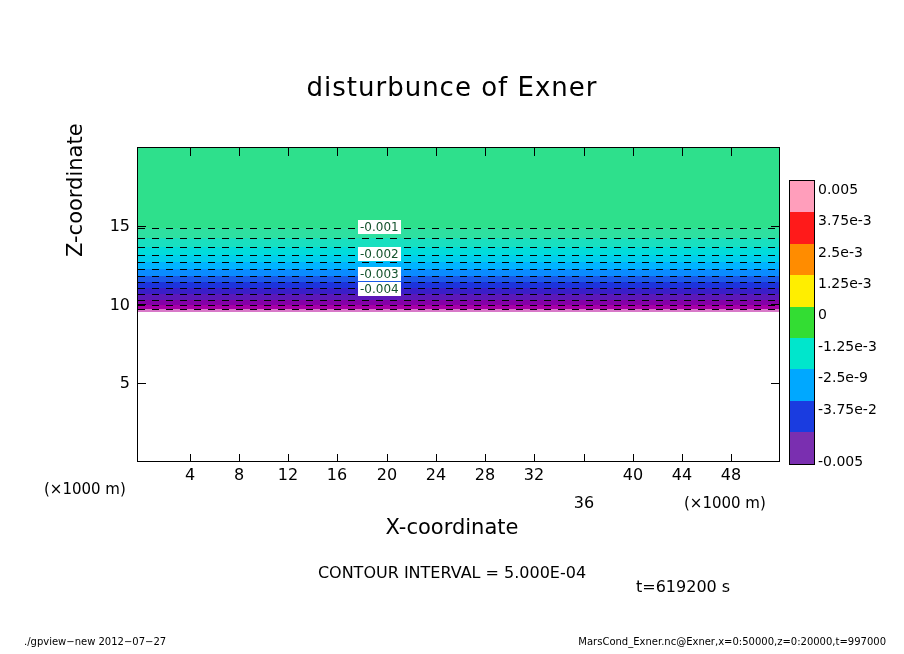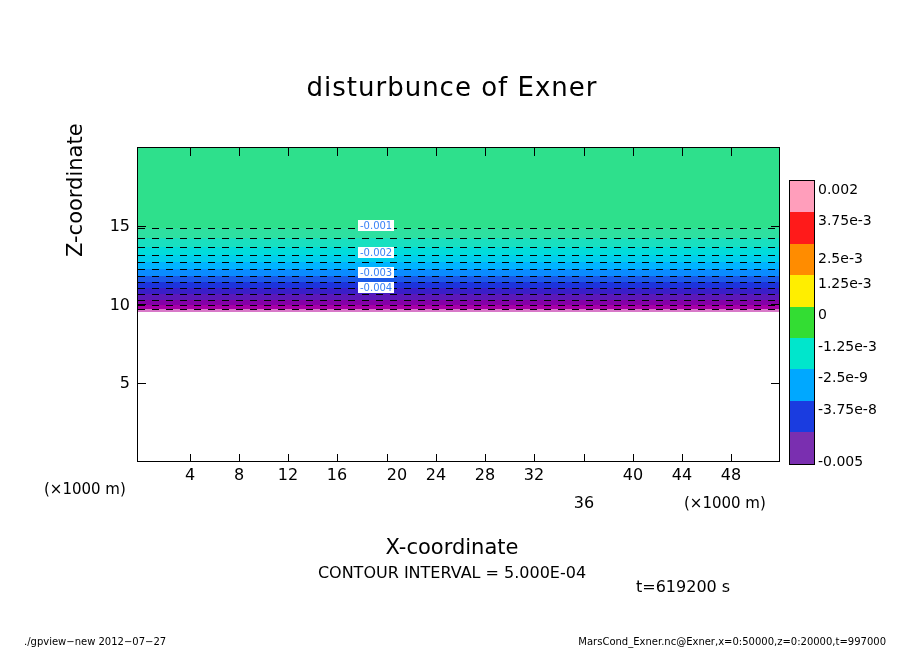"0.002" div.cbar-tick-label { text: 0.002 -> 0.005 }
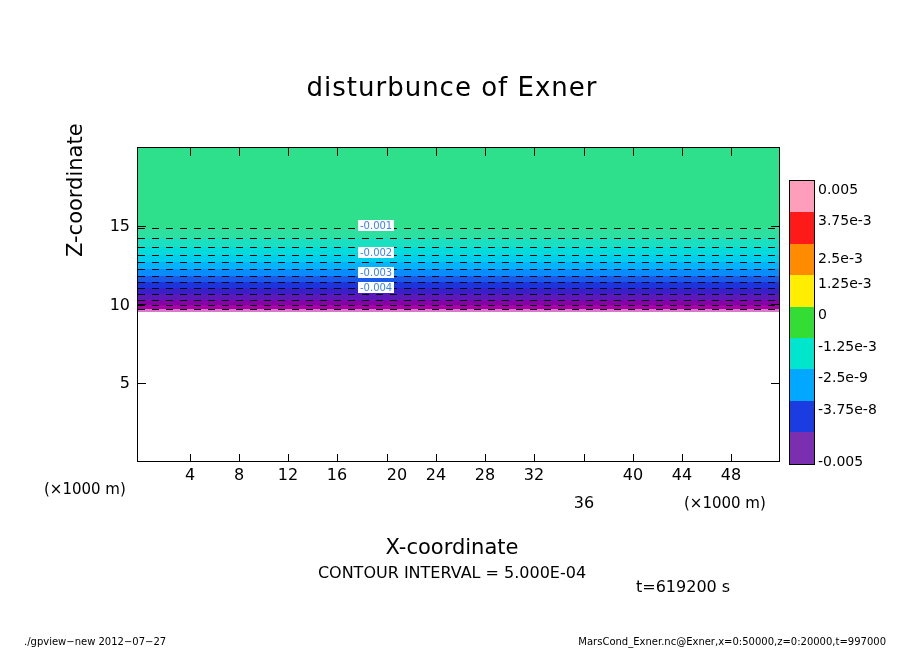"-0.001" .clabel { color: #3b82f6 -> #14532d; font-size: 10px -> 12px }
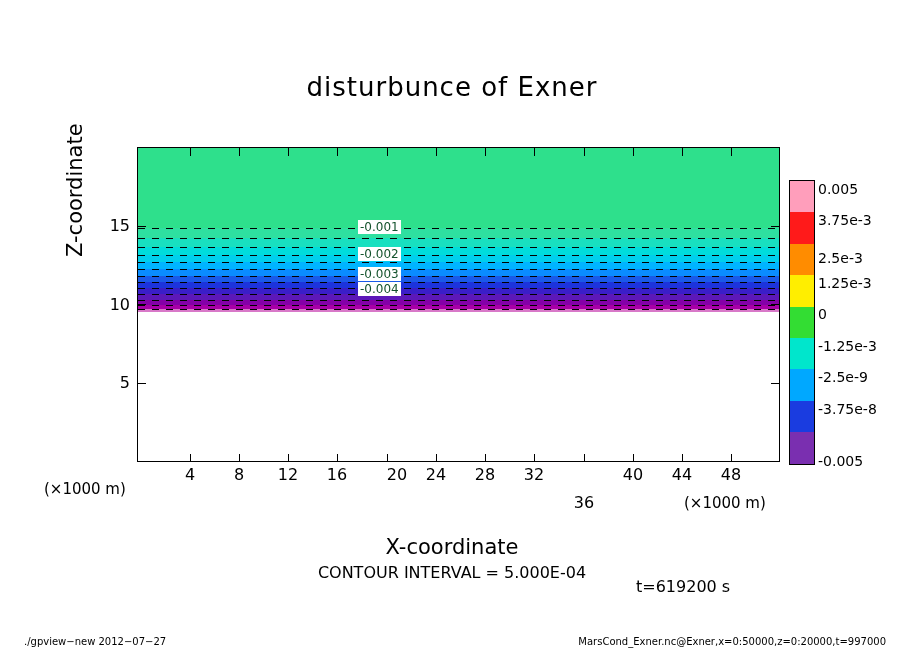"2.5e-3" div.cbar-tick-label { top: 250px -> 244px }
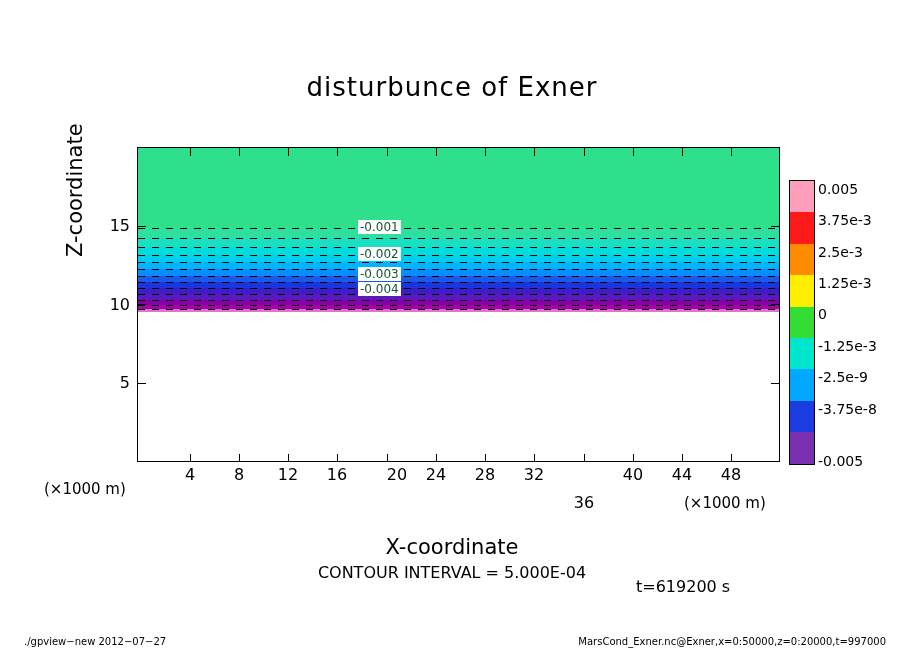"-3.75e-8" div.cbar-tick-label { text: -3.75e-8 -> -3.75e-2 }
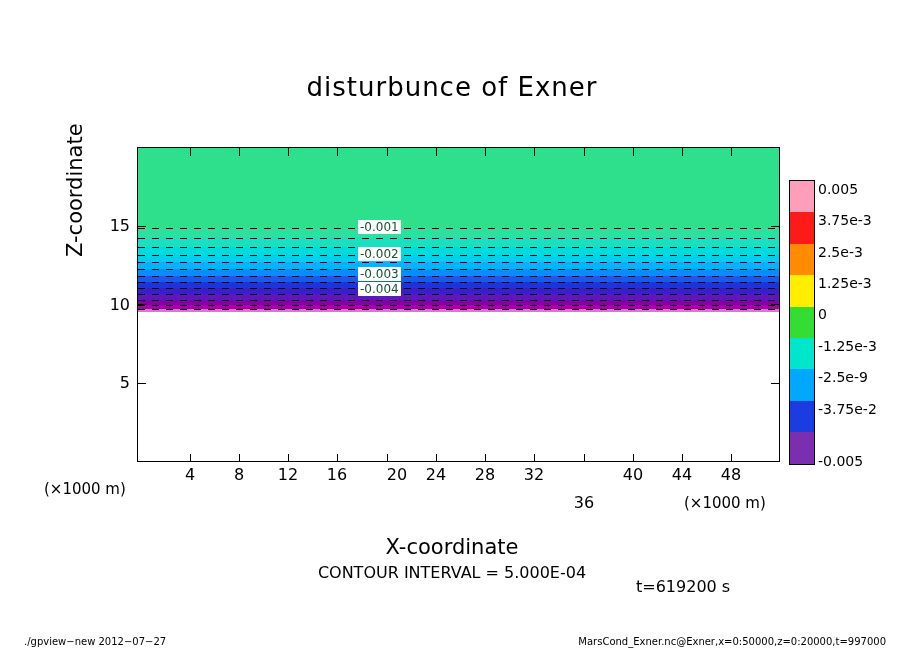"20" div.ticklabel { left: 379px -> 369px }
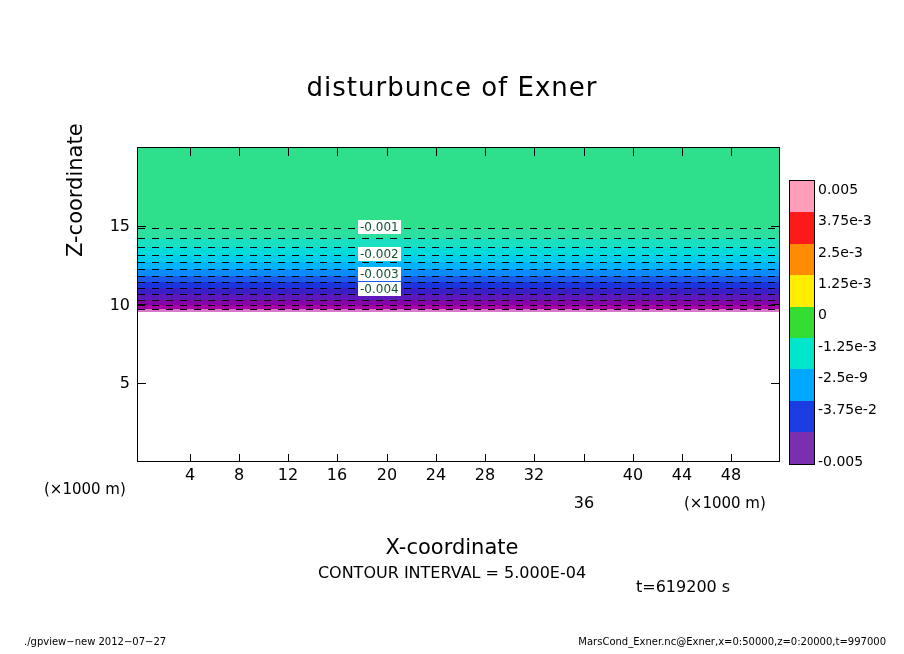"X-coordinate" .axis-title { margin-top: 20px -> none }
